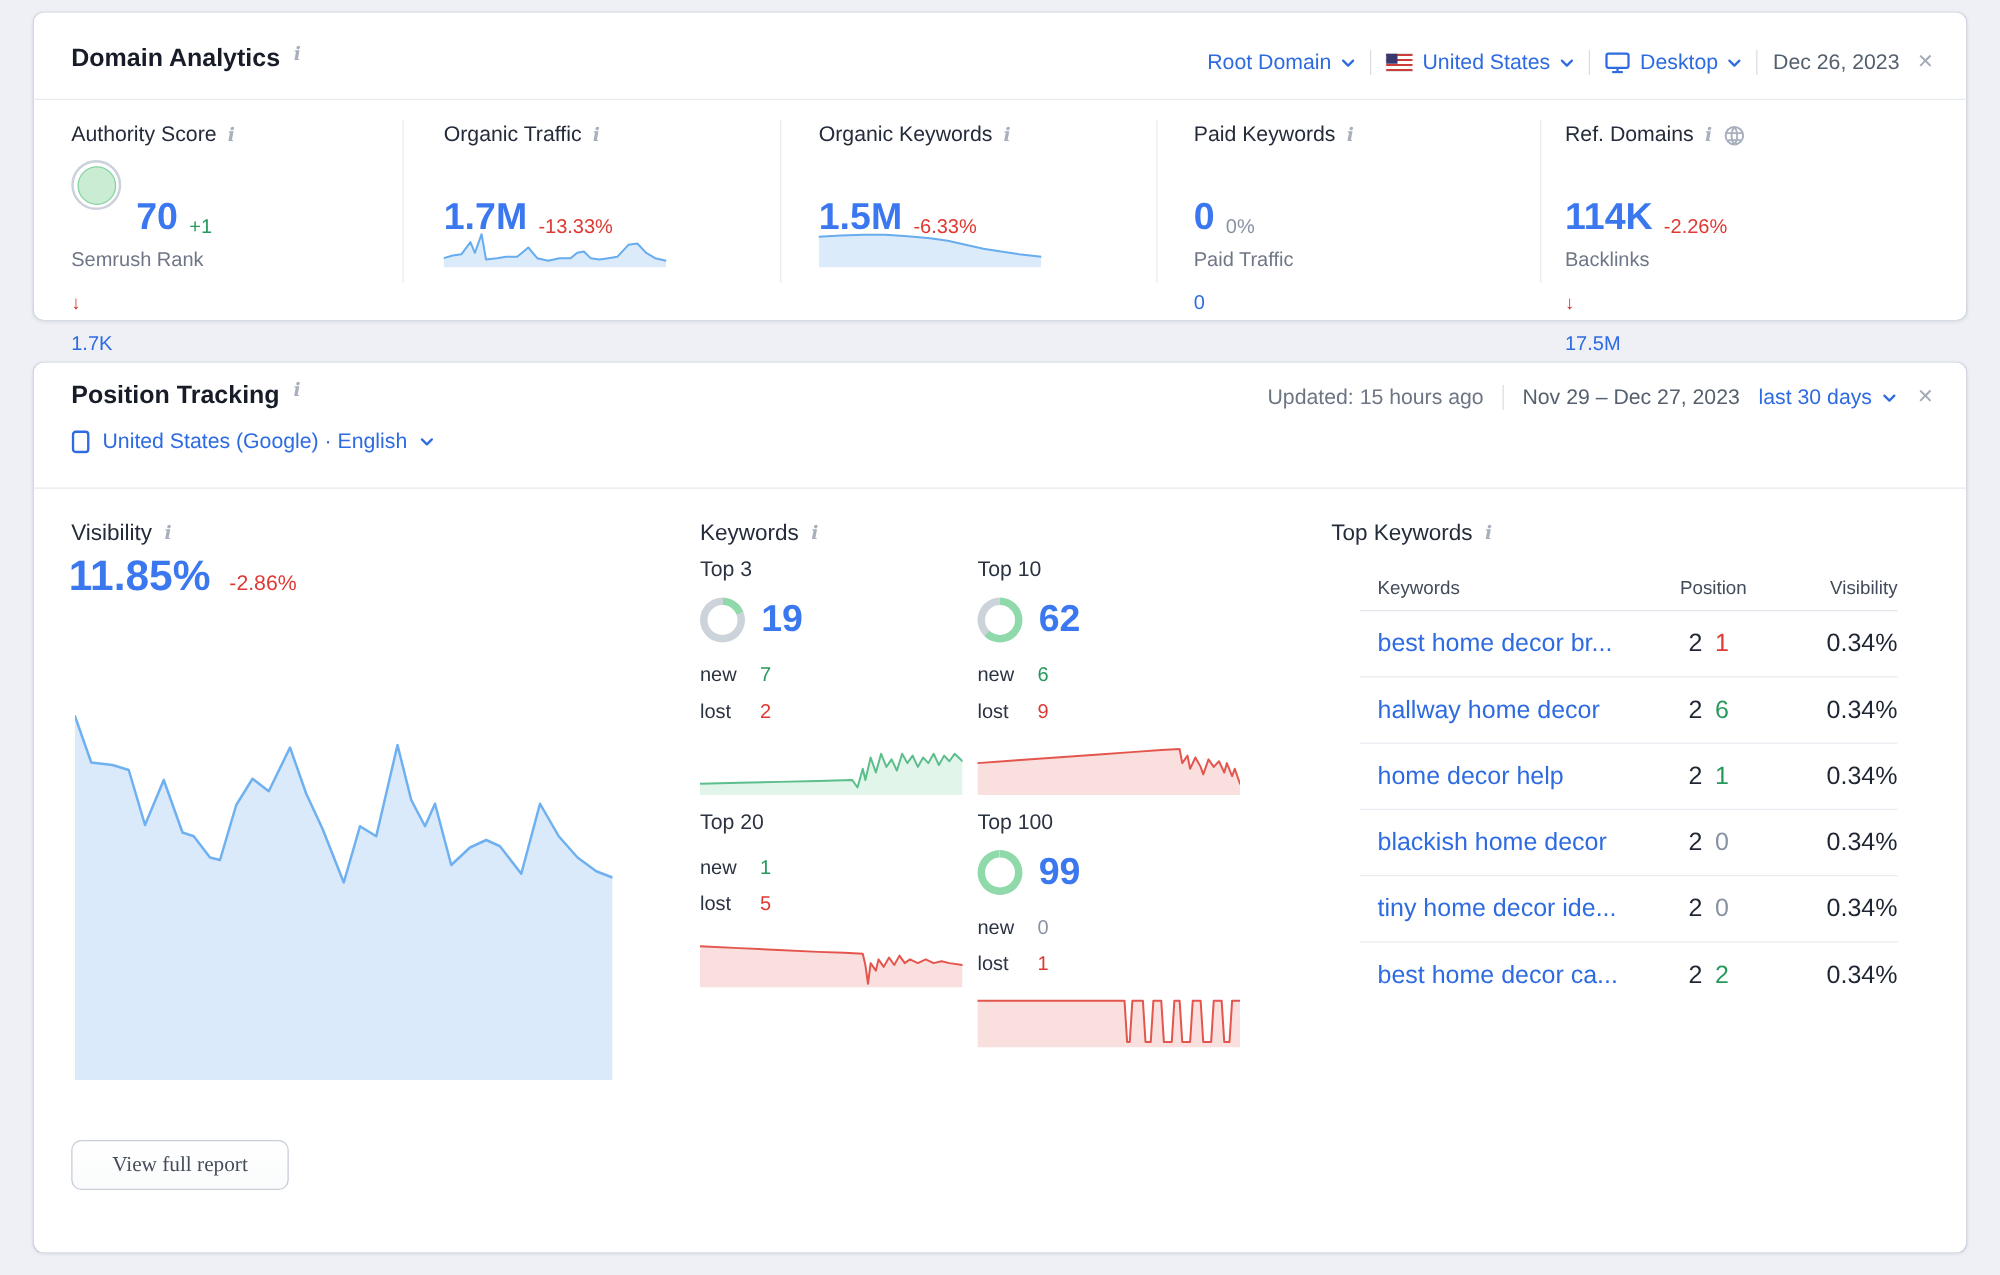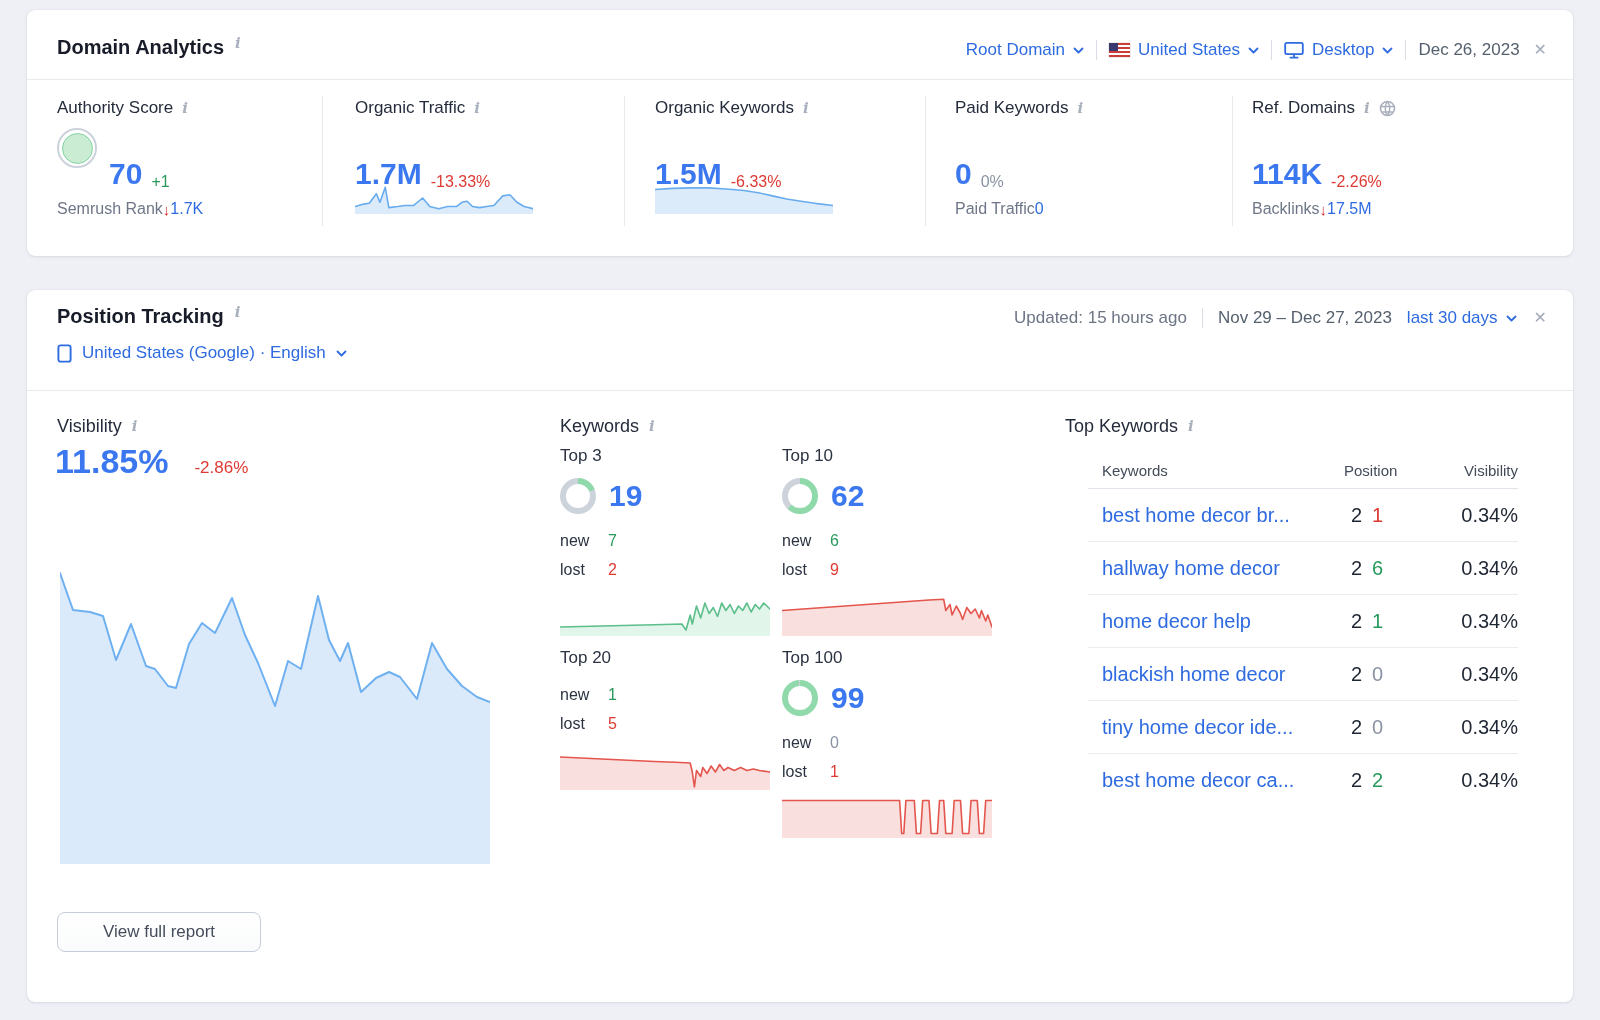"Semrush Rank" .m-sub { align-items: center -> none; flex-direction: none -> column; gap: 0 -> 16px }
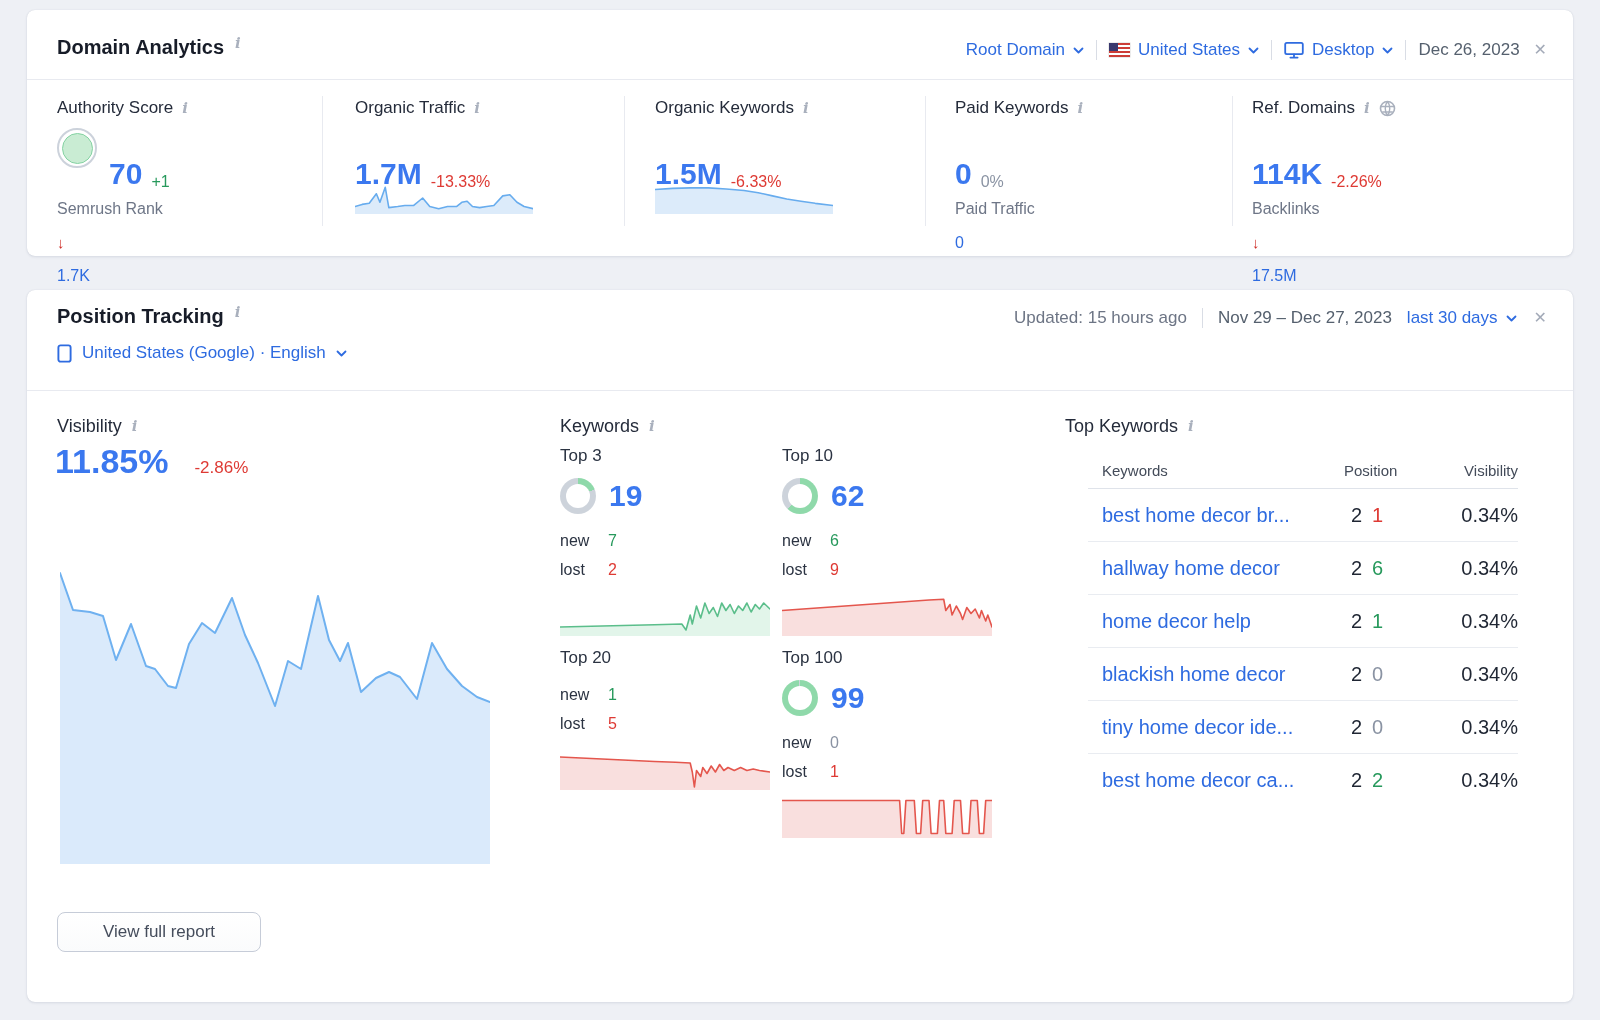"11.85%" .vis-value { gap: 26px -> 15px }
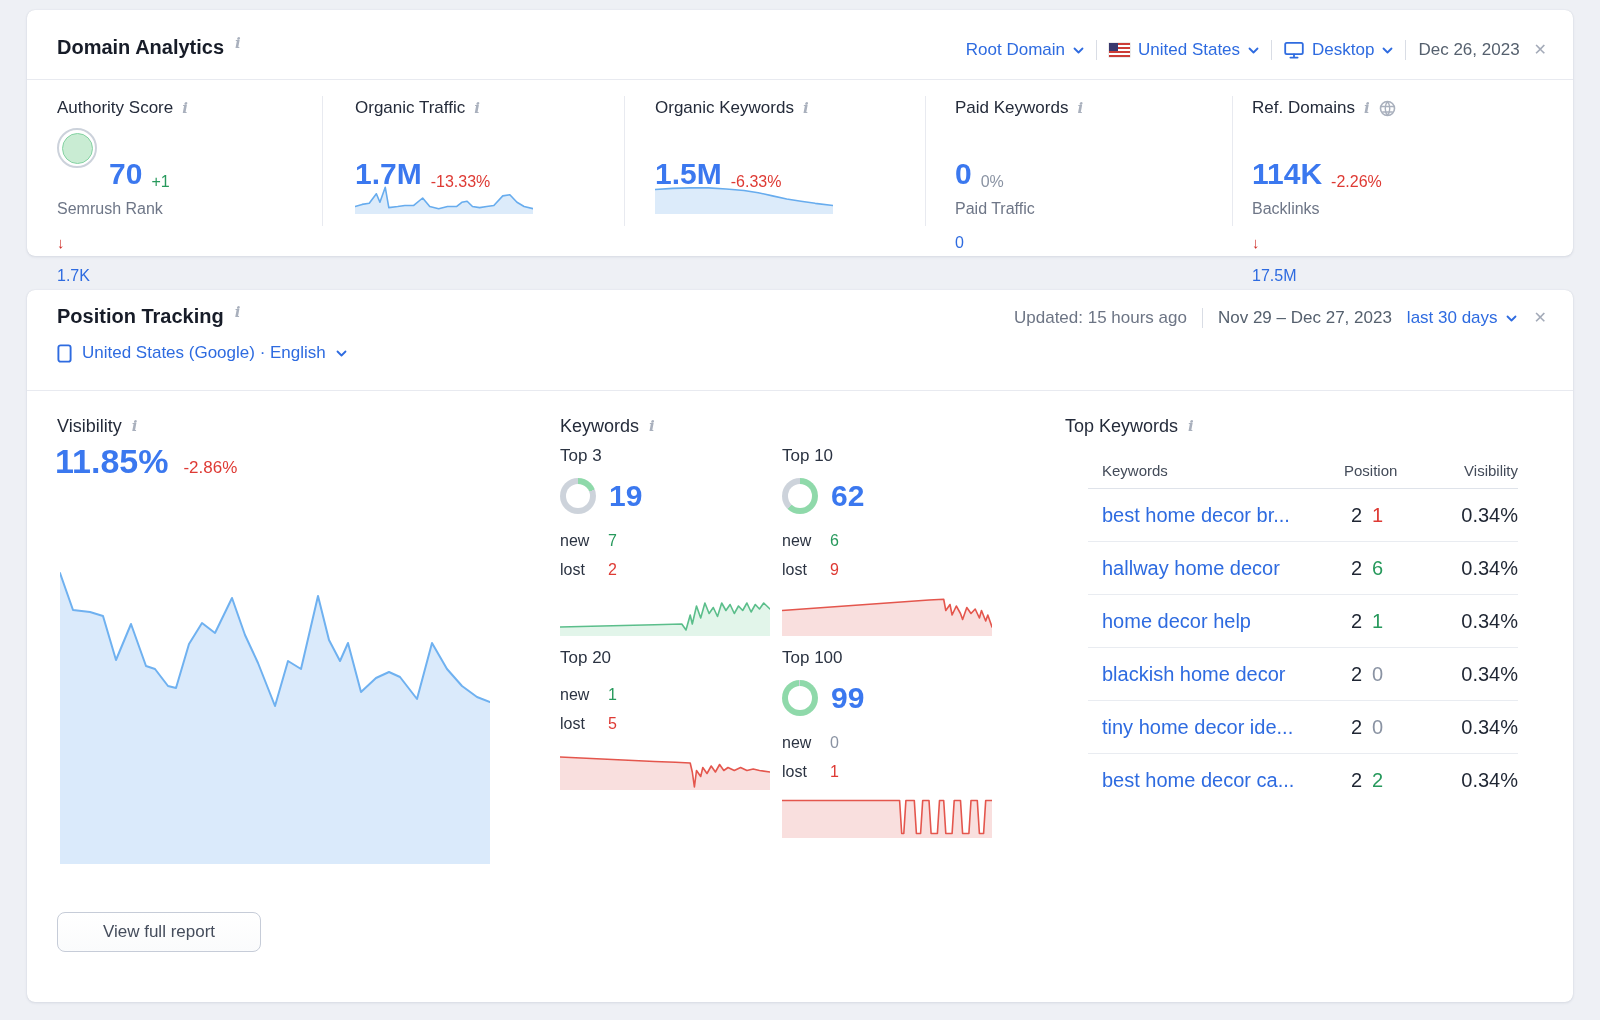"View full report" .btn-report { font-family: Liberation Sans, sans-serif -> Liberation Serif, serif; width: 204px -> 174px }
